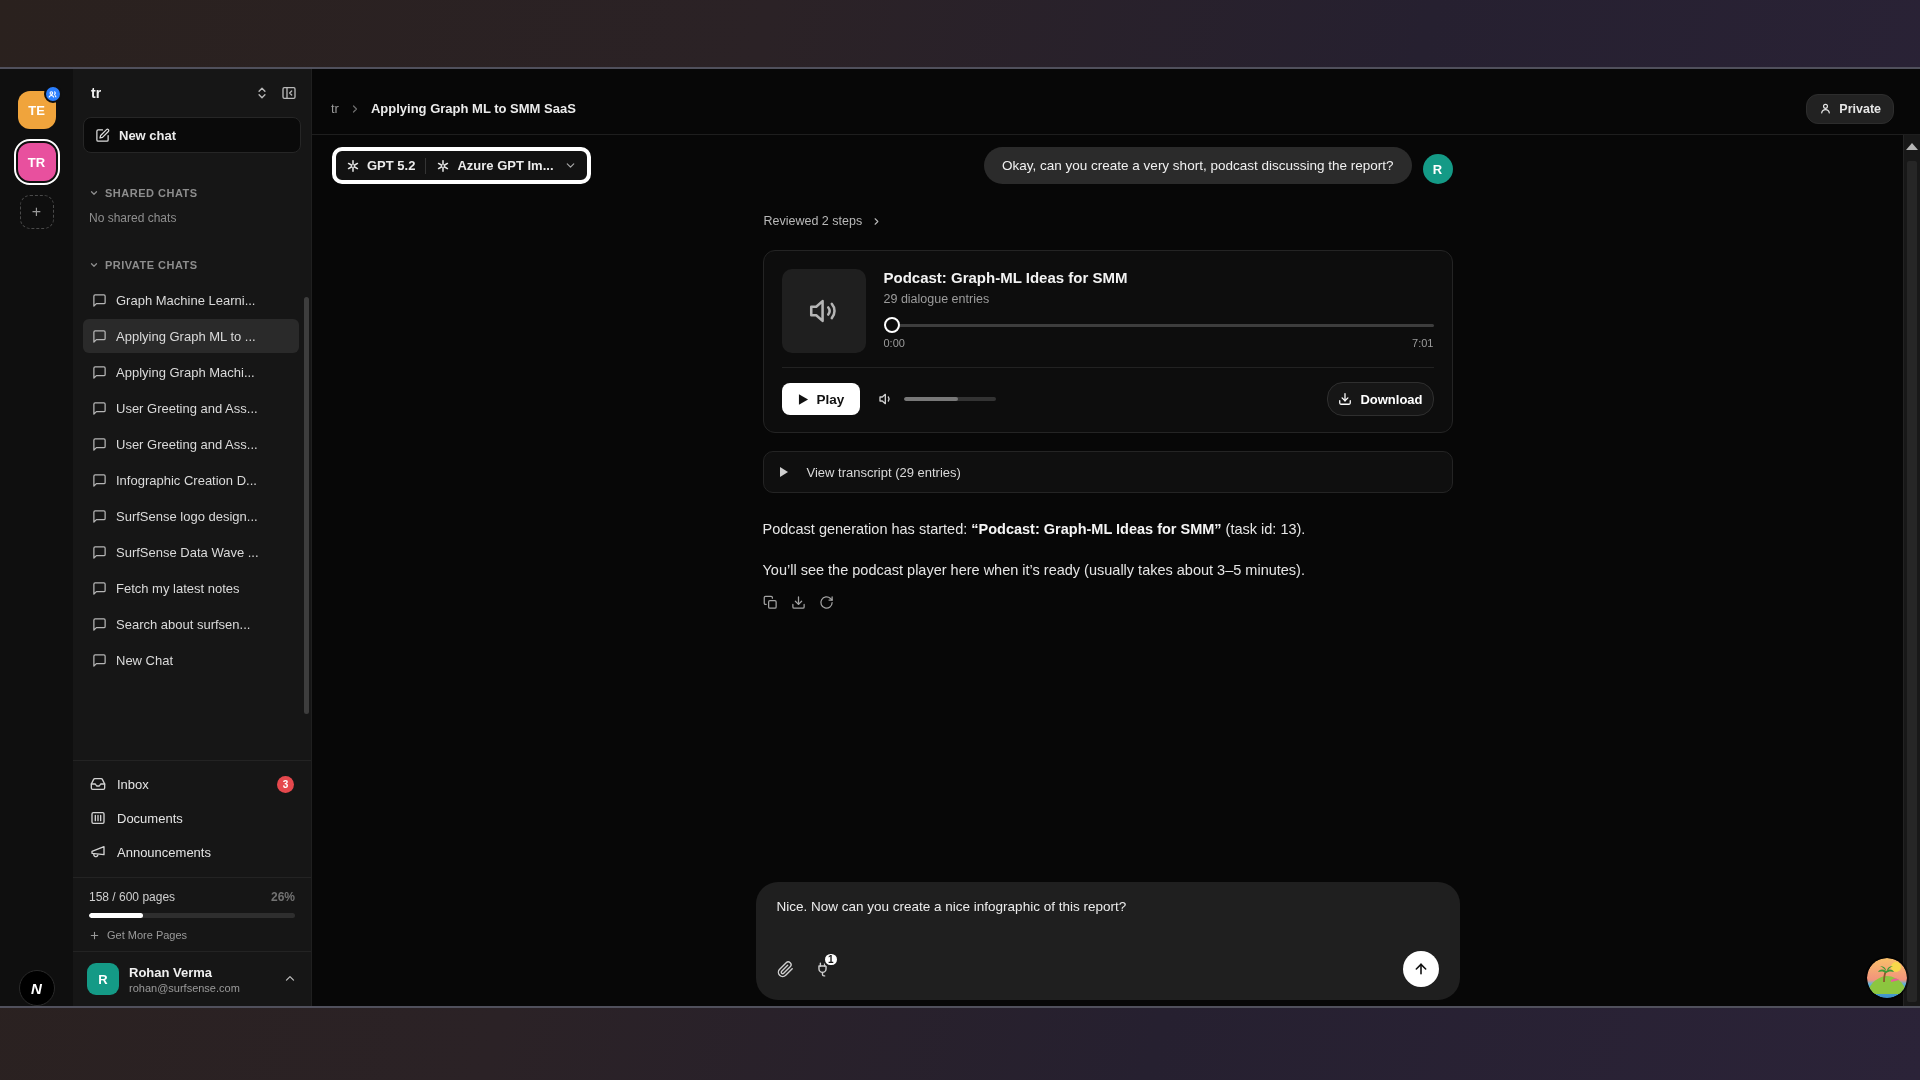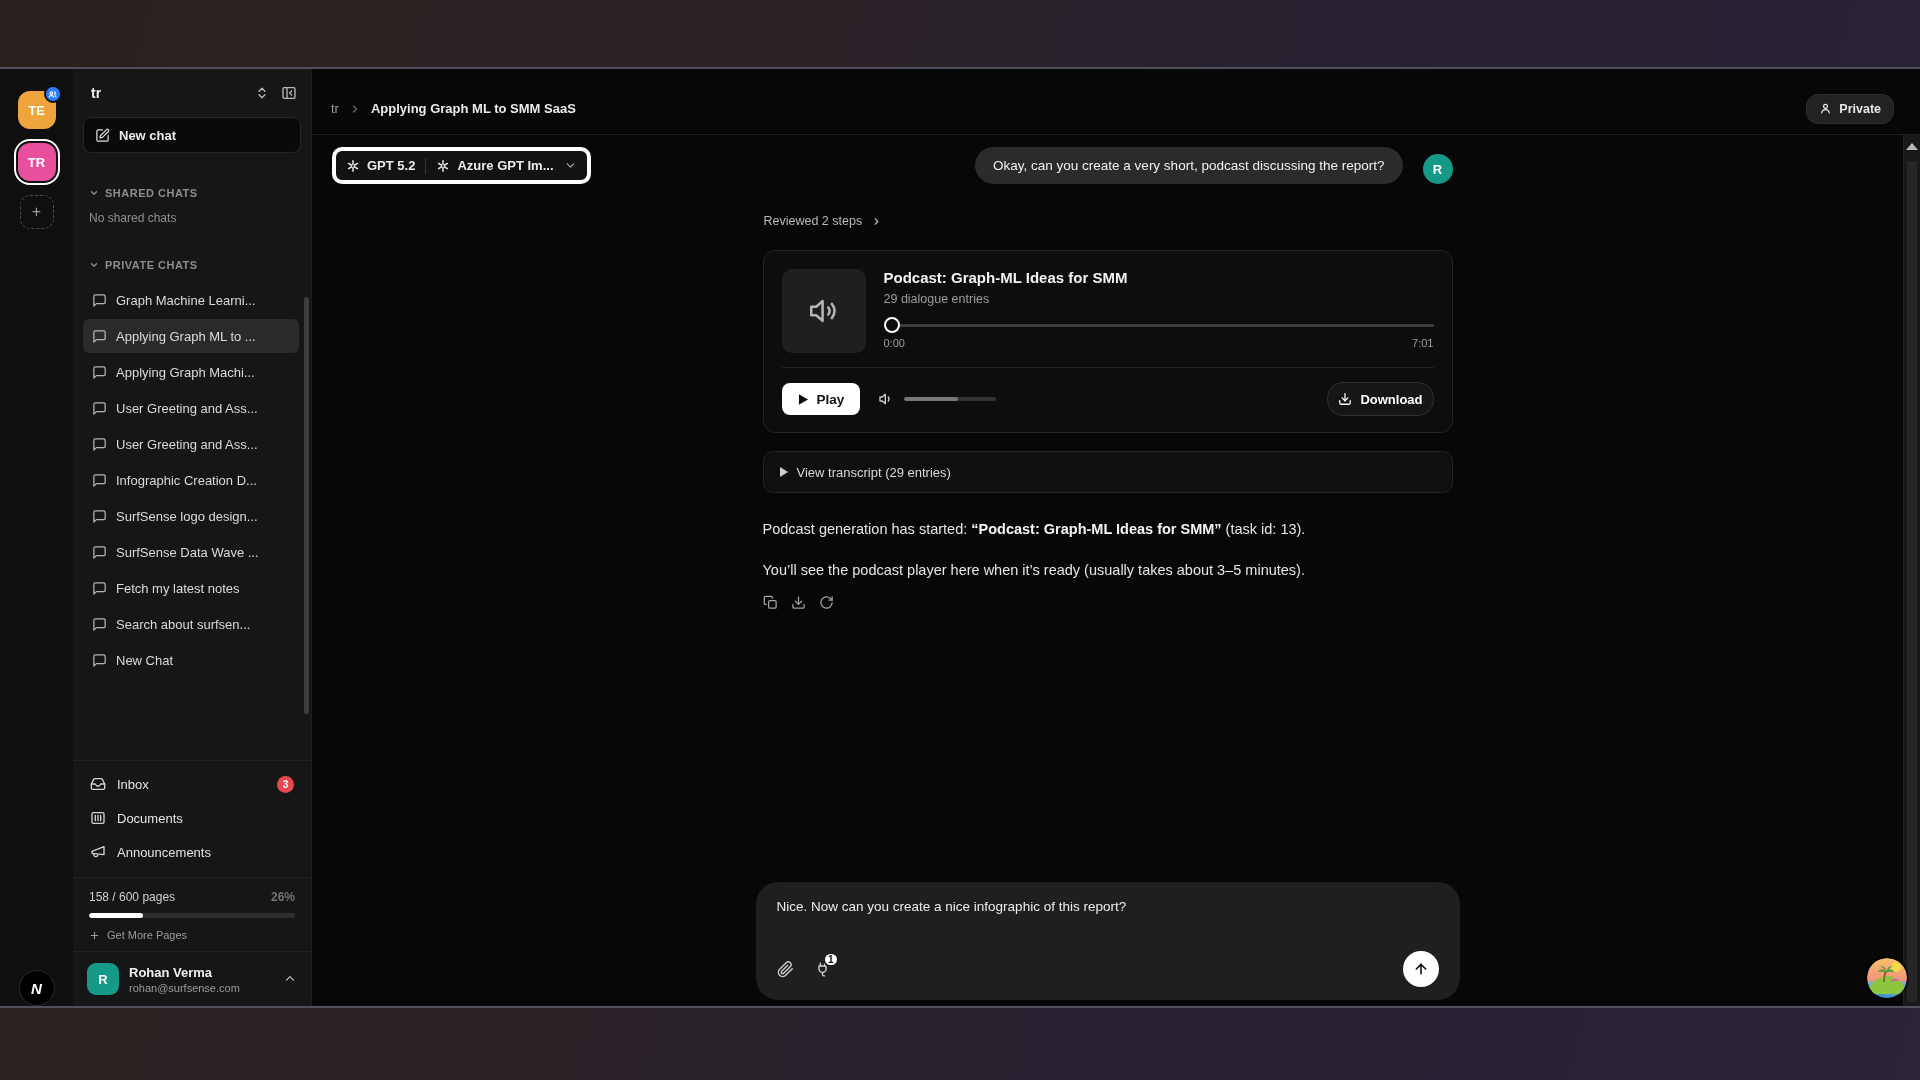"Okay, can you create a" .user-row { gap: 20px -> 11px }
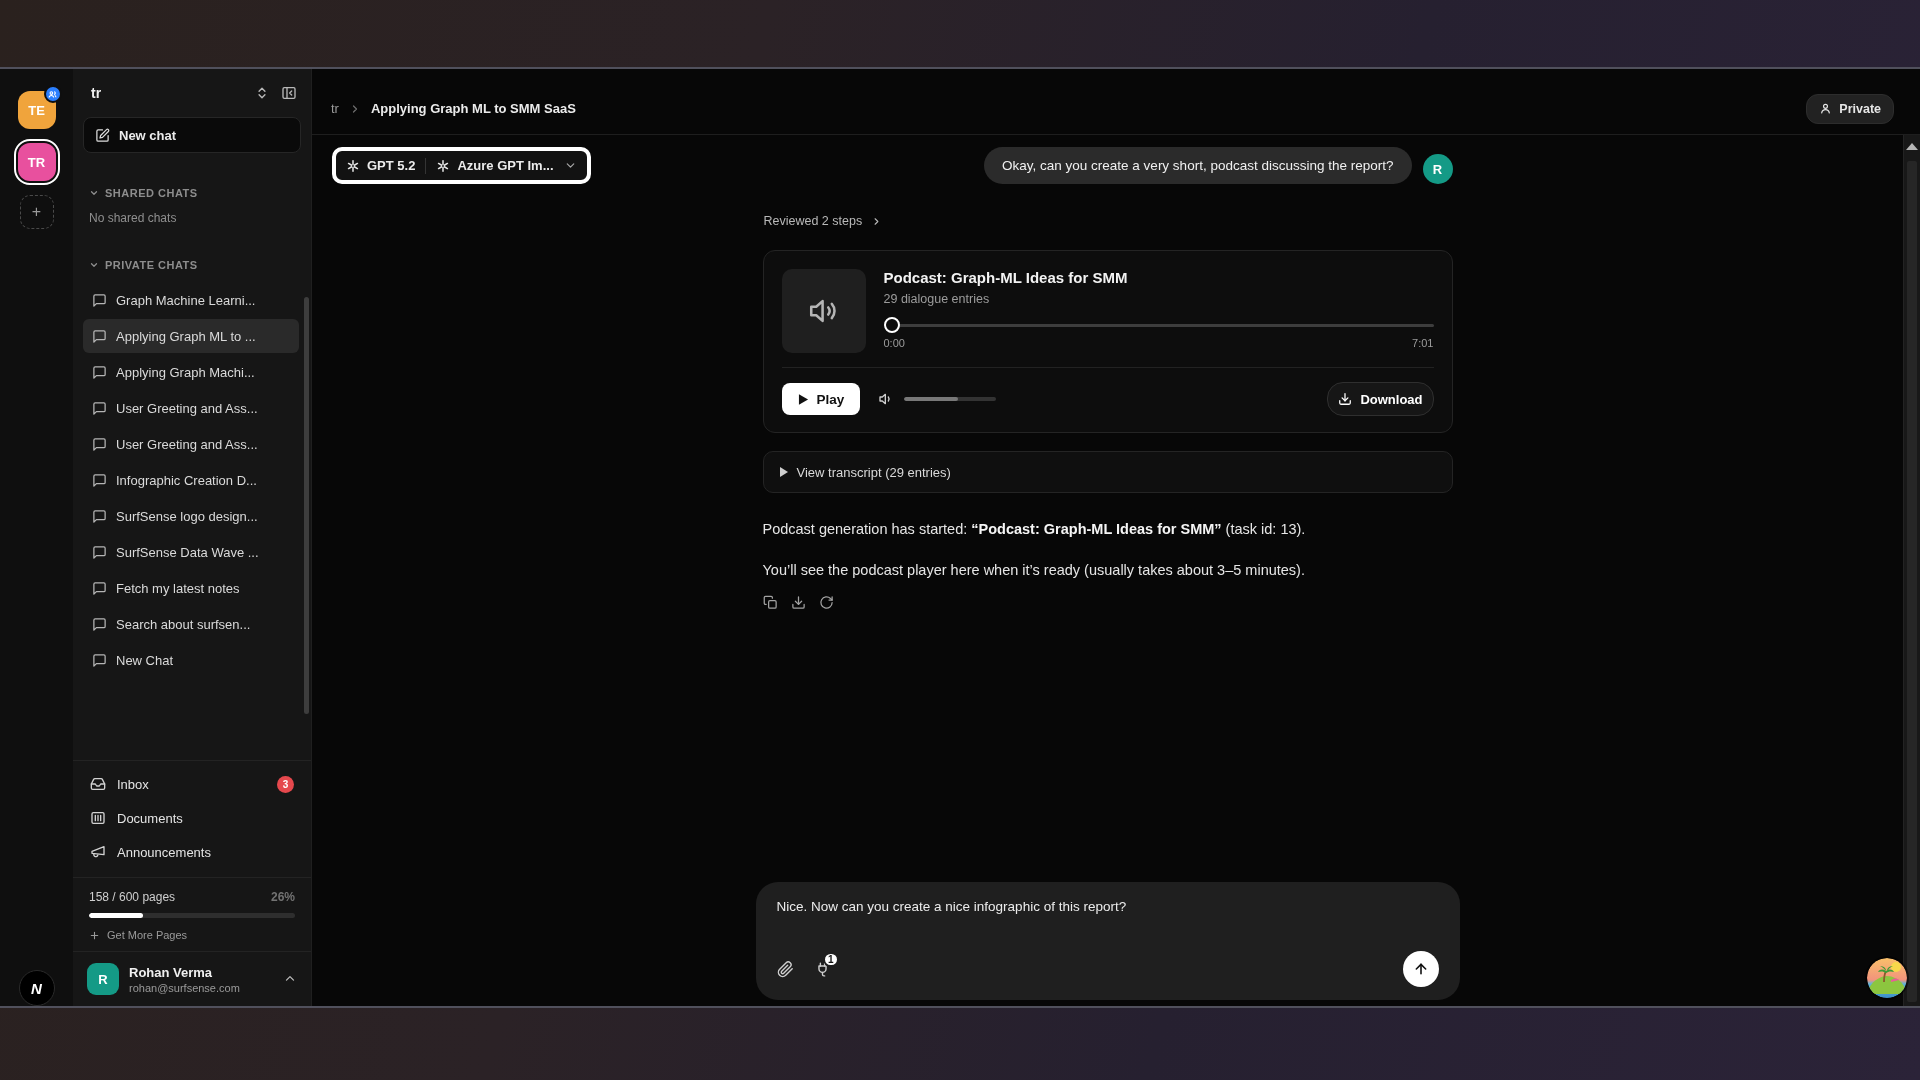"View transcript (29 entries)" .transcript { gap: 9px -> 19px }
